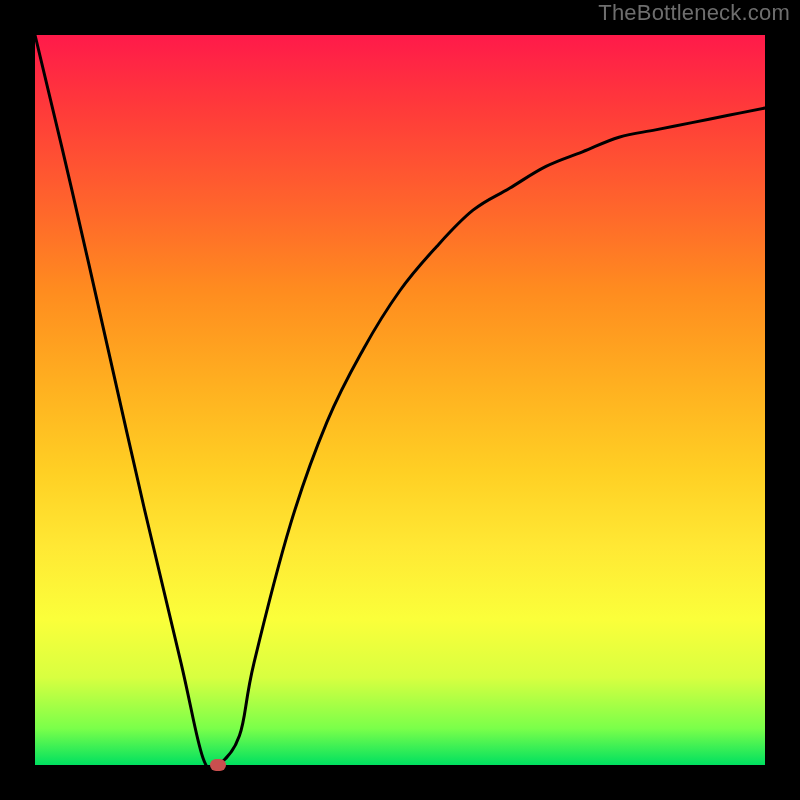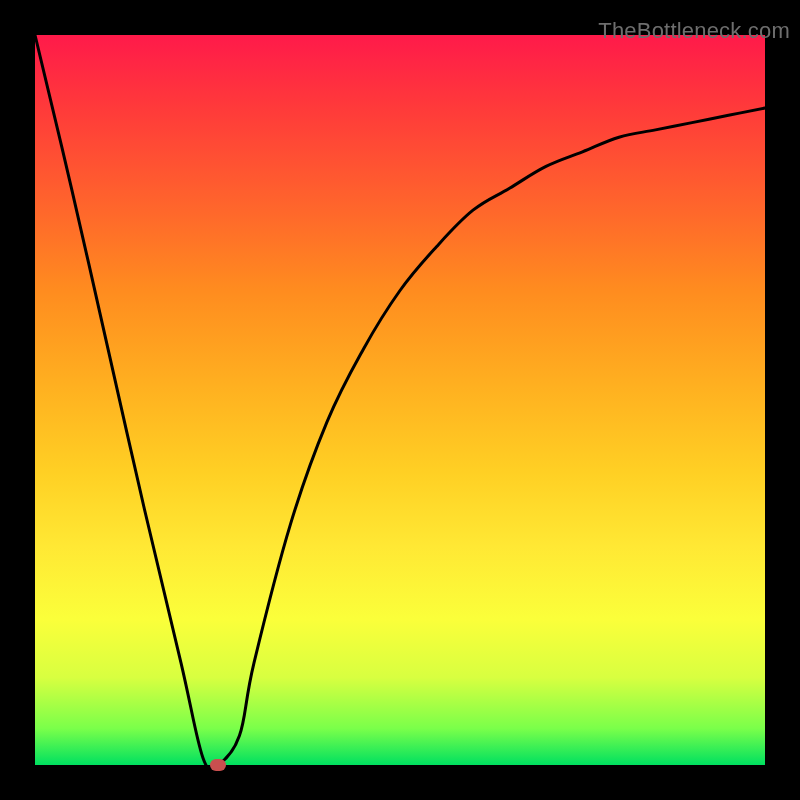"TheBottleneck.com" .watermark { top: 18px -> 0 }
